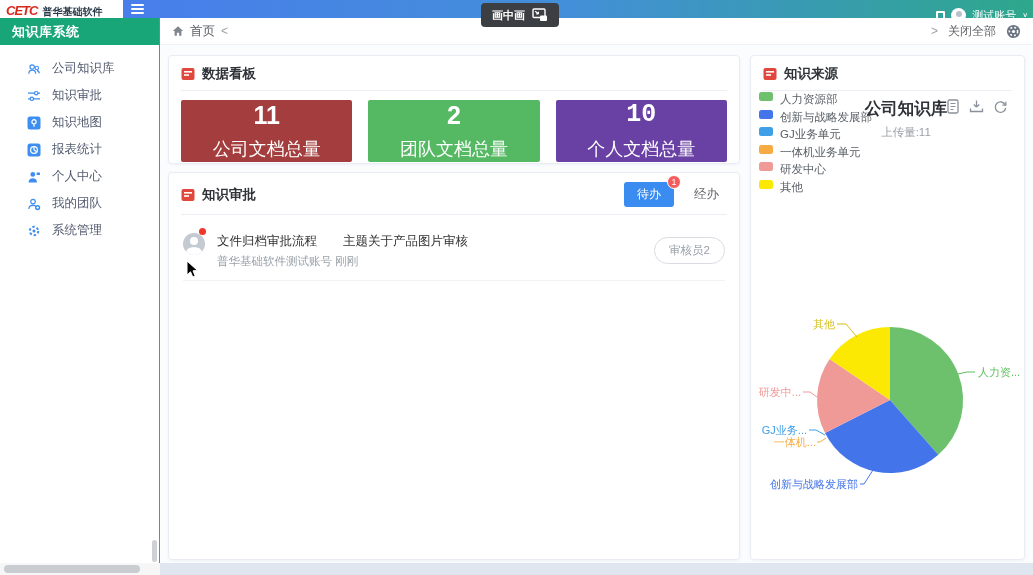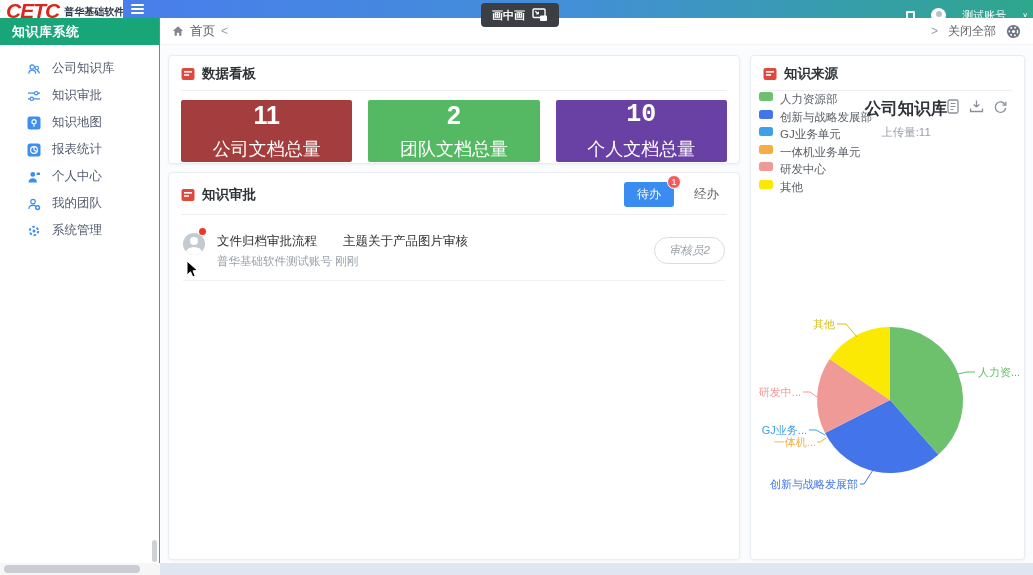"CETC" .logo-cetc { font-size: 21px -> 13px }
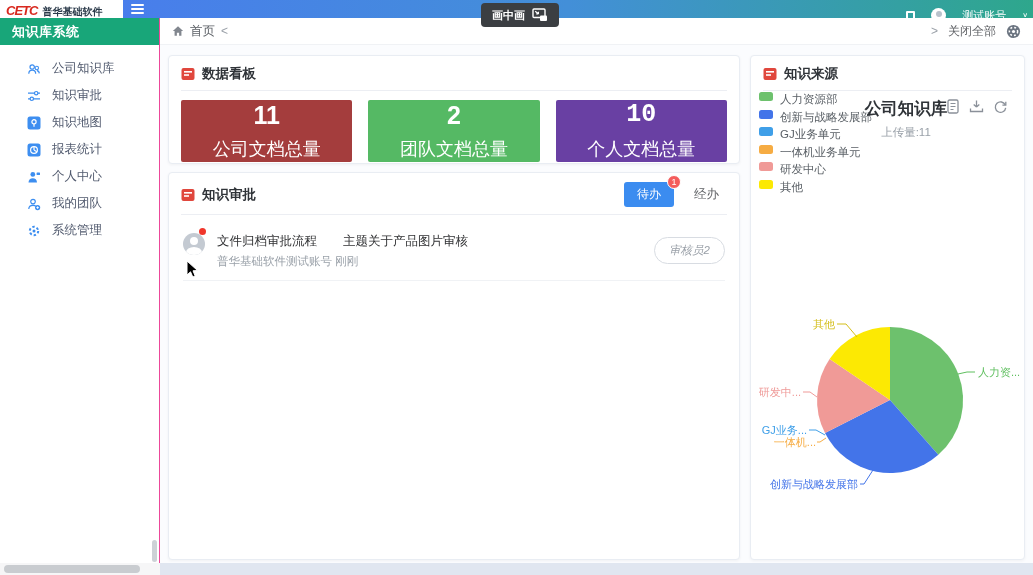"测试账号" .topbar-right { gap: 16px -> 6px }
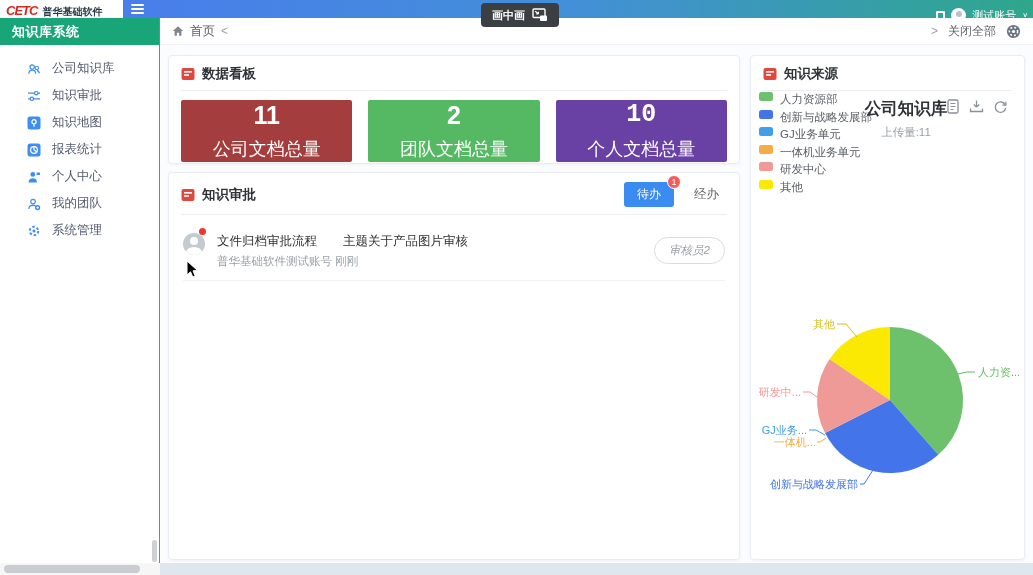"审核员2" .appr-action { font-style: italic -> none }
